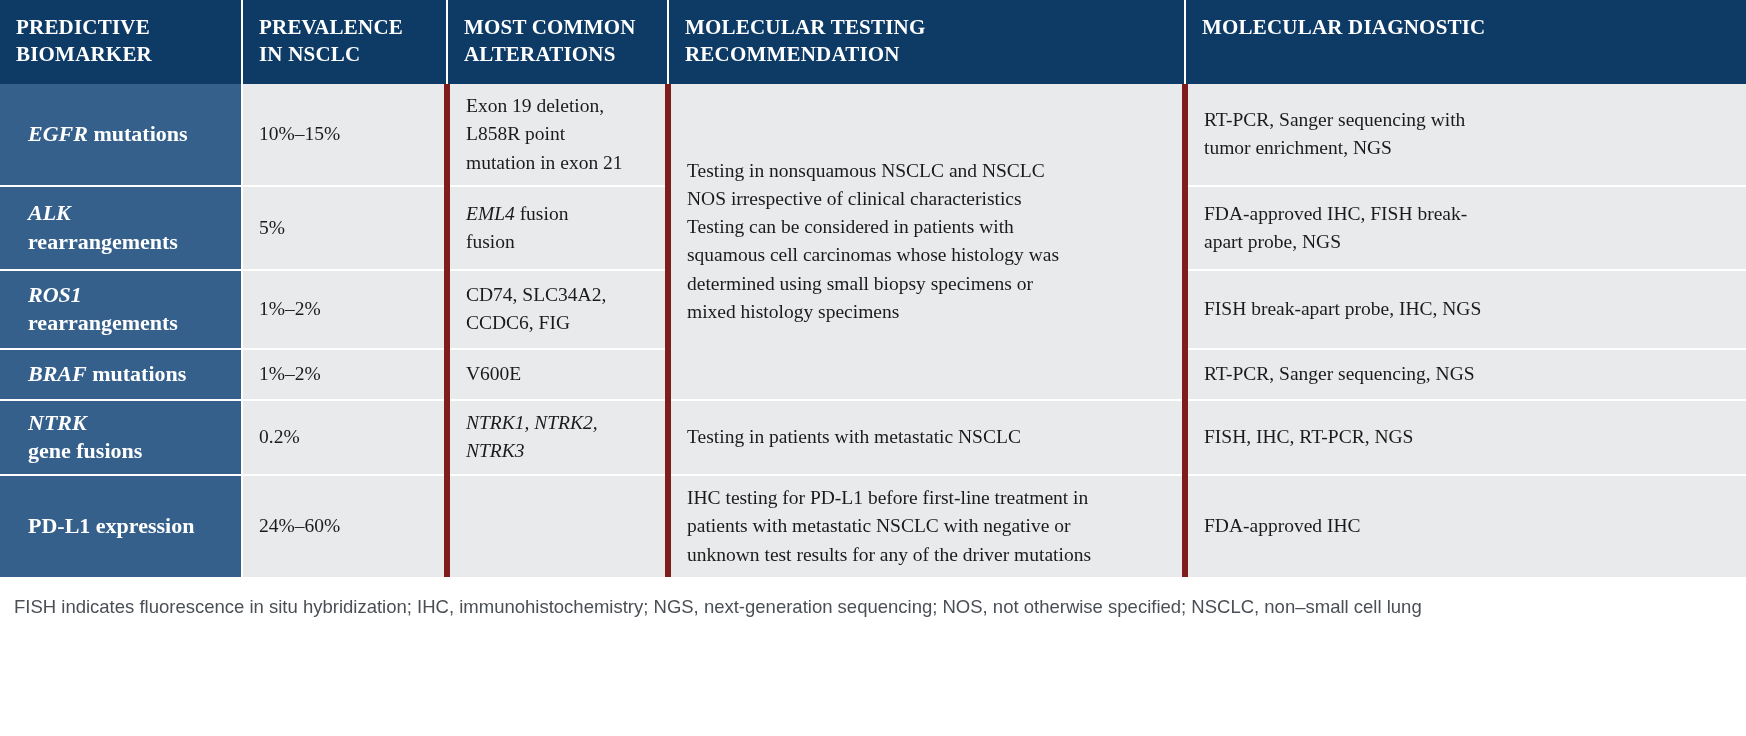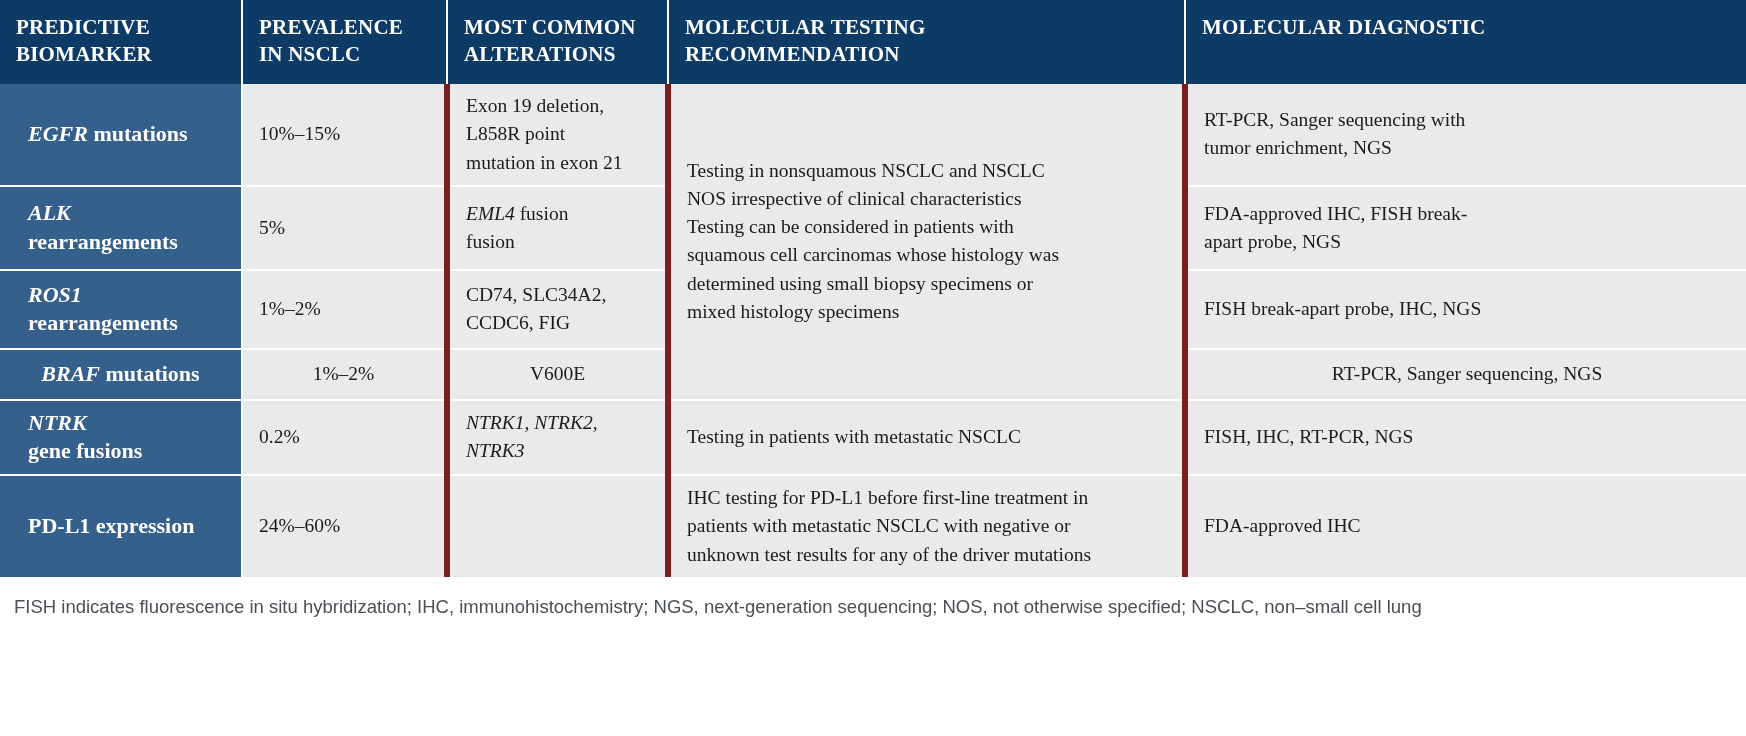"BRAF mutations" tr { text-align: center -> none }
